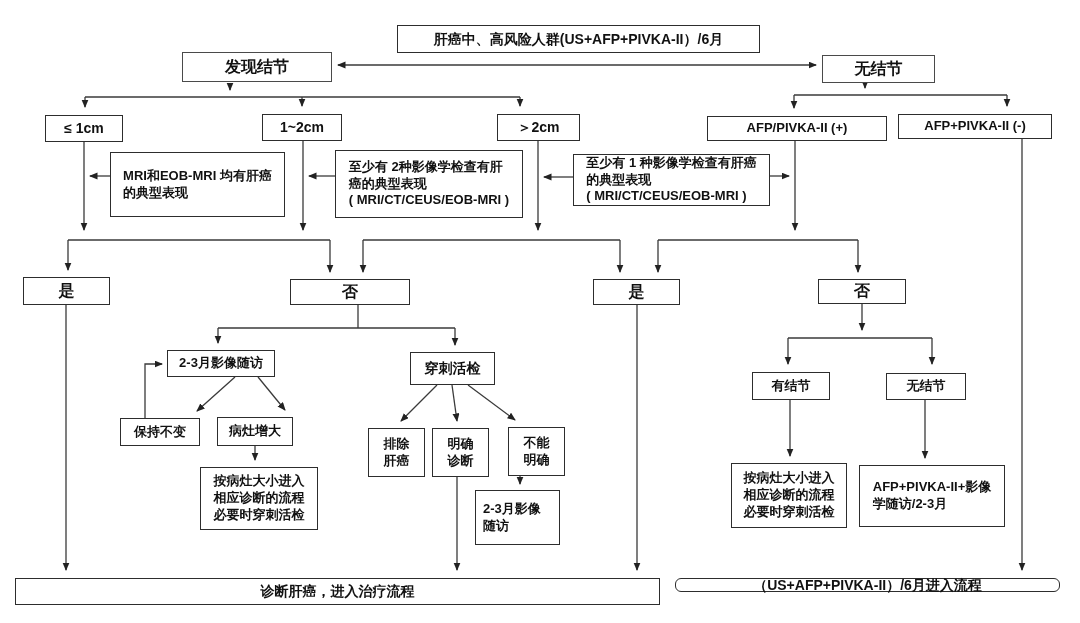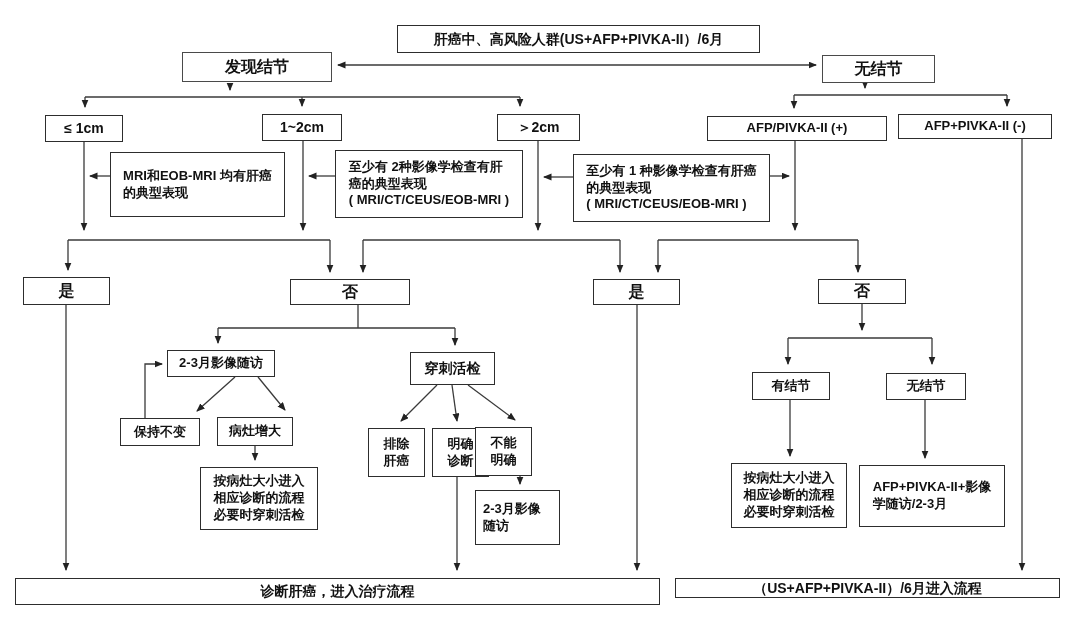"至少有 1 种影像学检查有肝癌" .b-oneImg { height: 68px -> 52px }
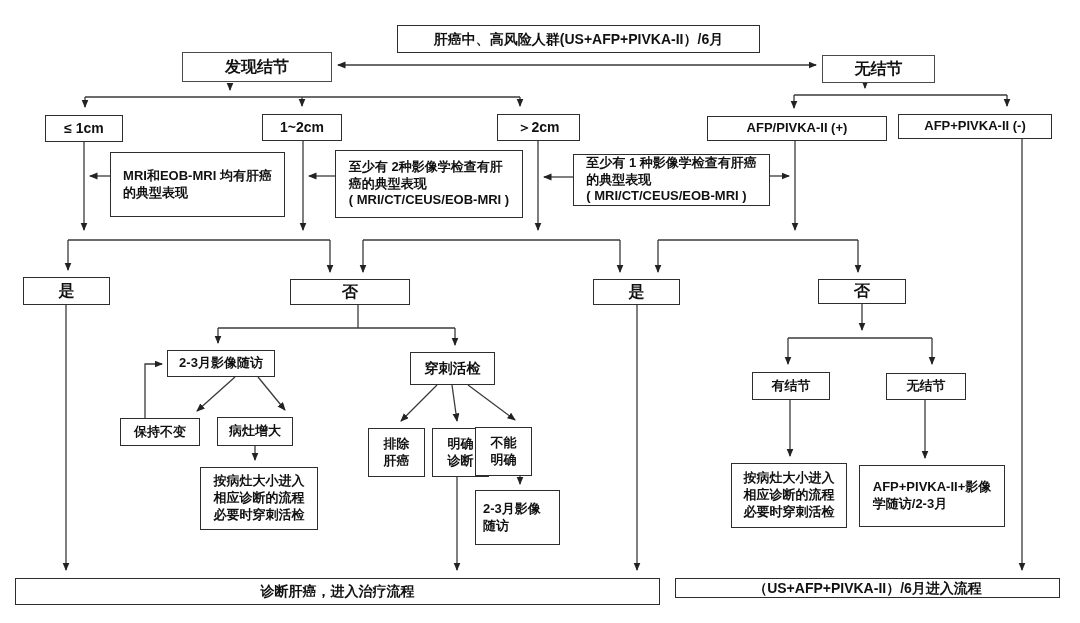"不能" .b-uncertain { left: 475px -> 508px }
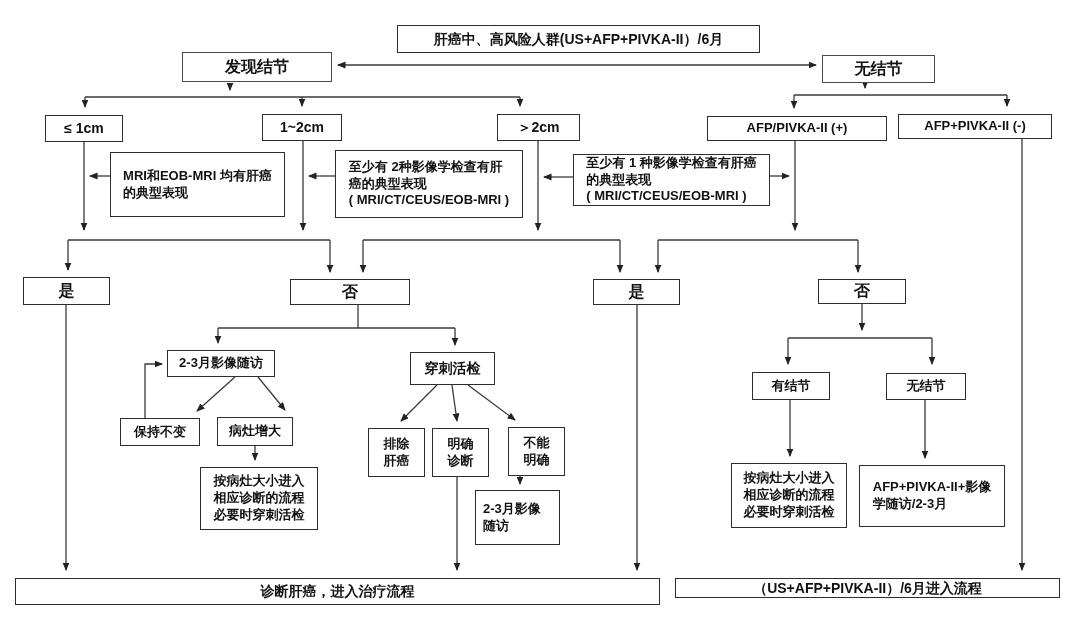"（US+AFP+PIVKA-II）/6月进入流程" .b-bottomRight { border-radius: none -> 6px; height: 20px -> 14px }
